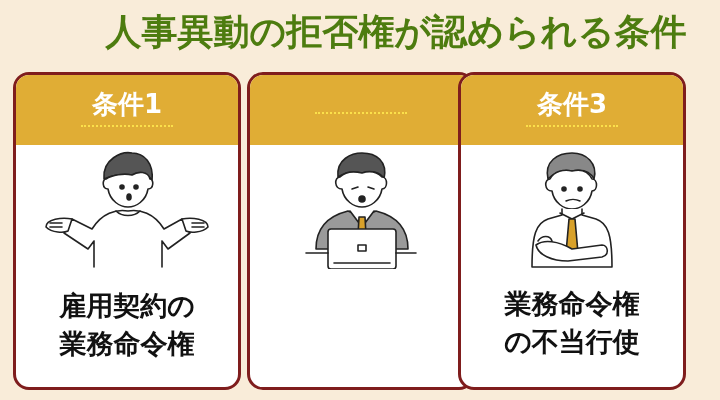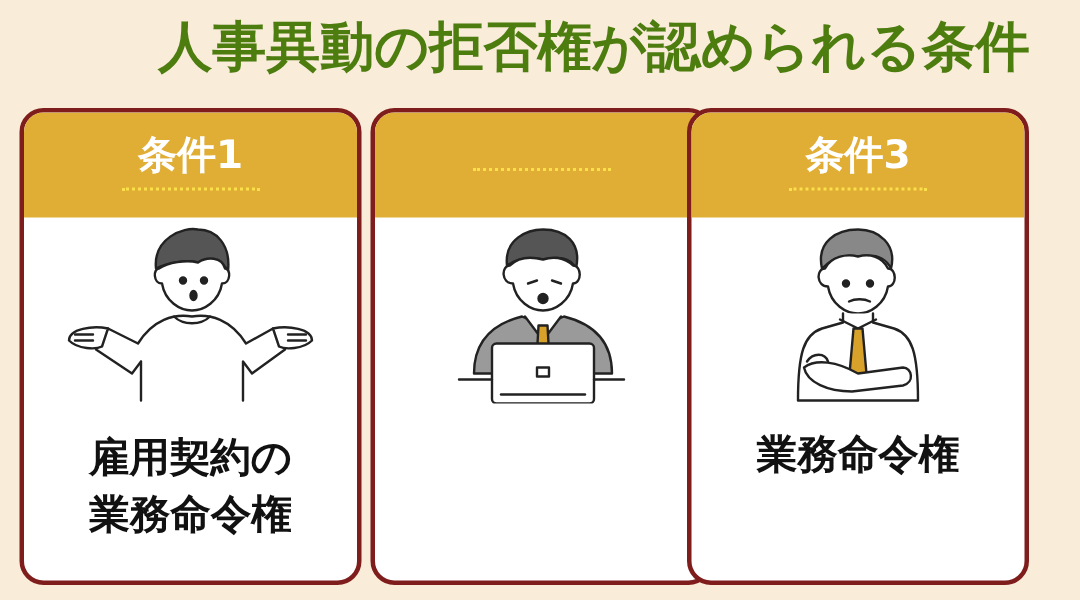"の不当行使" div { html: none -> <div>の不当行使</div> }
